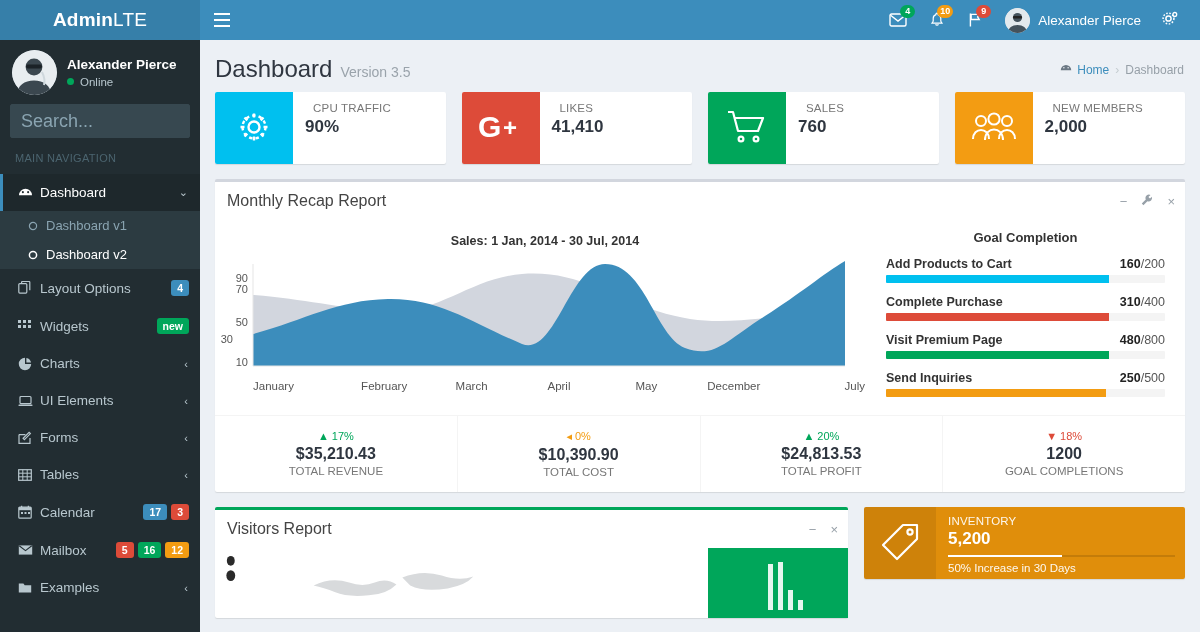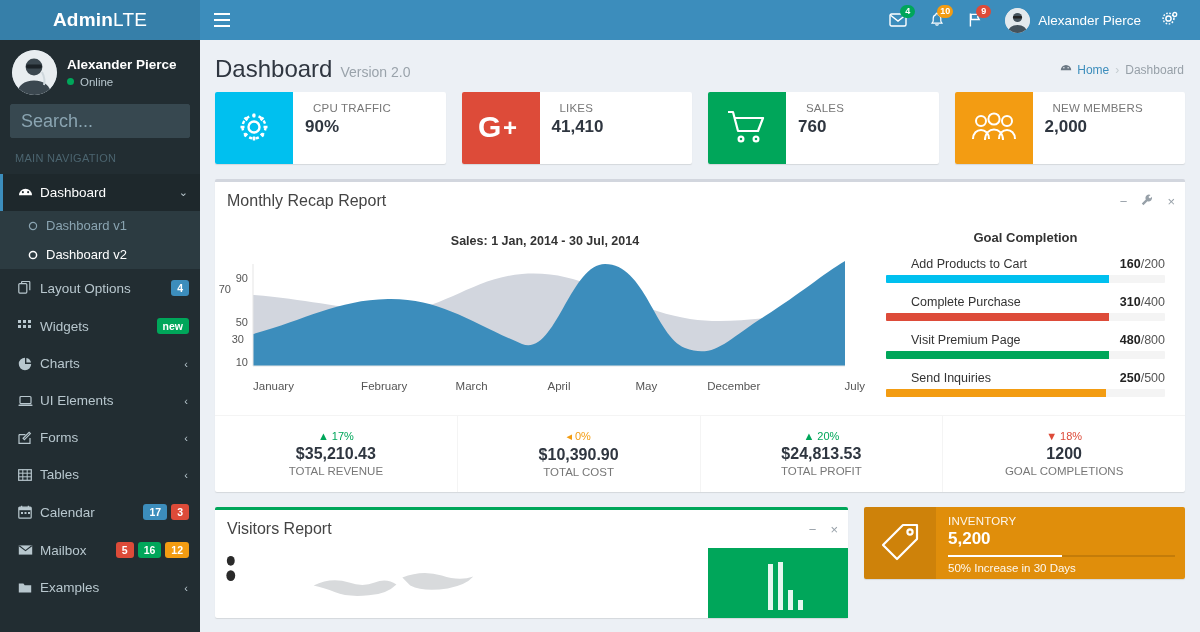"Version 2.0" small { text: 2.0 -> 3.5 }
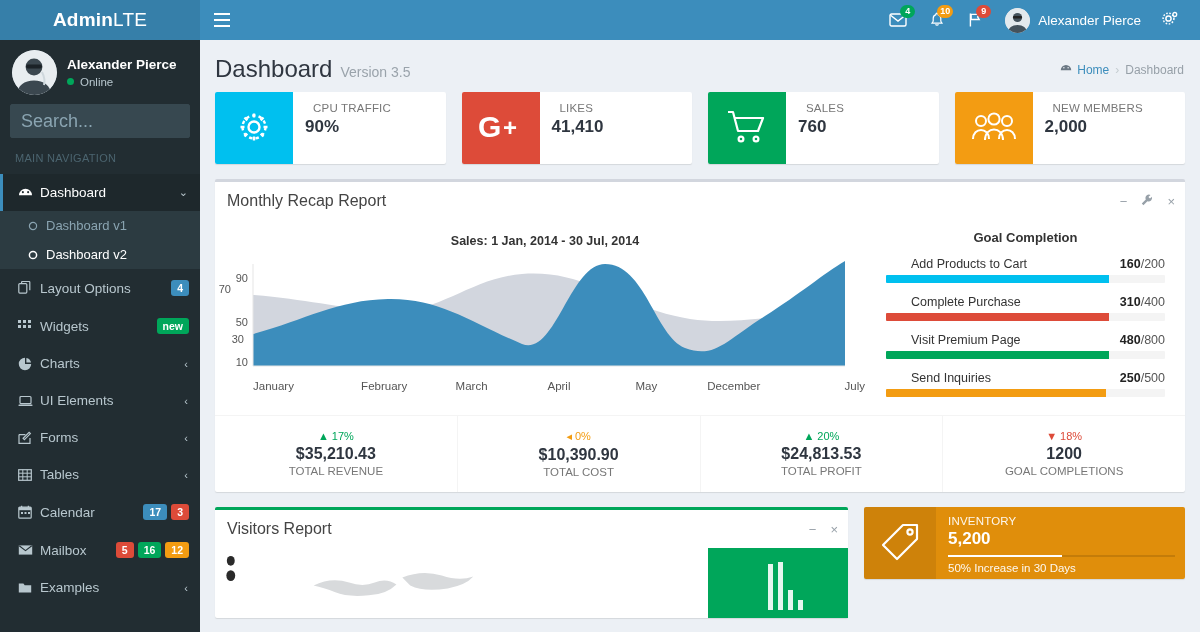"Add Products to Cart" .goal-name { font-weight: normal -> bold; margin-left: 25px -> none }
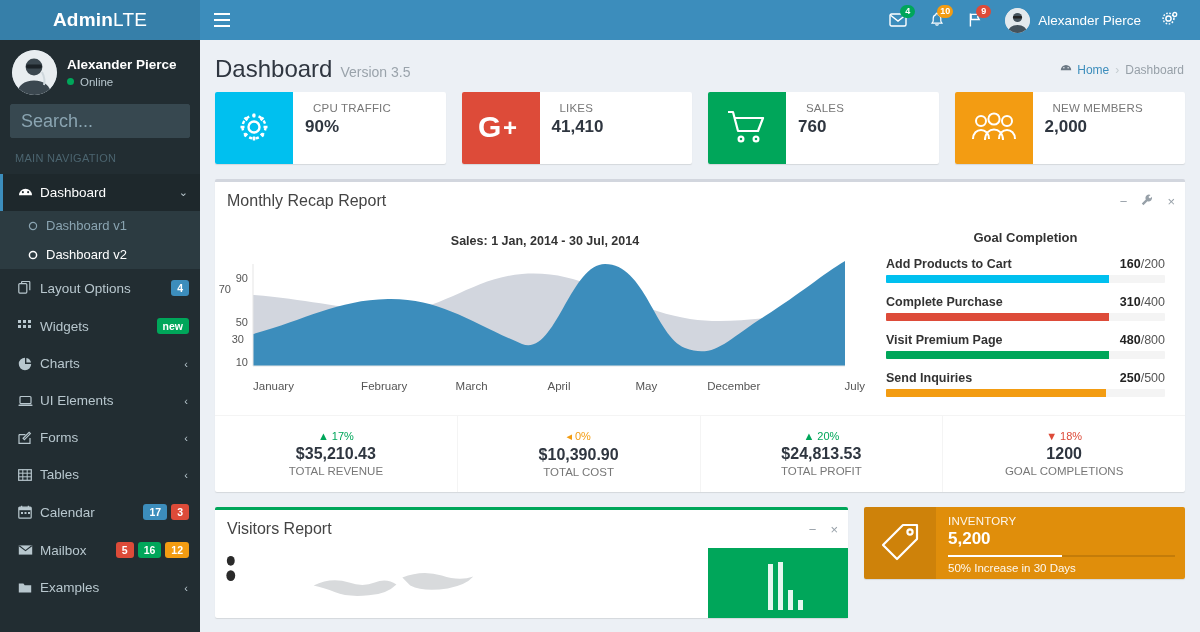"70" div { right: 22px -> 5px }
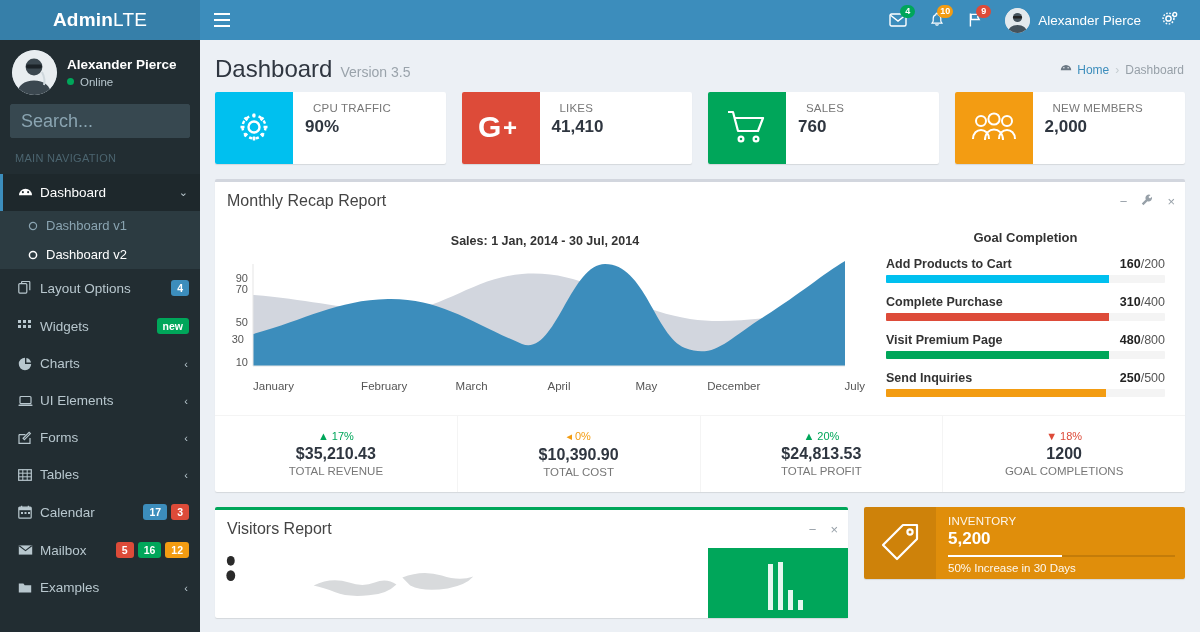"30" div { right: 9px -> 20px }
